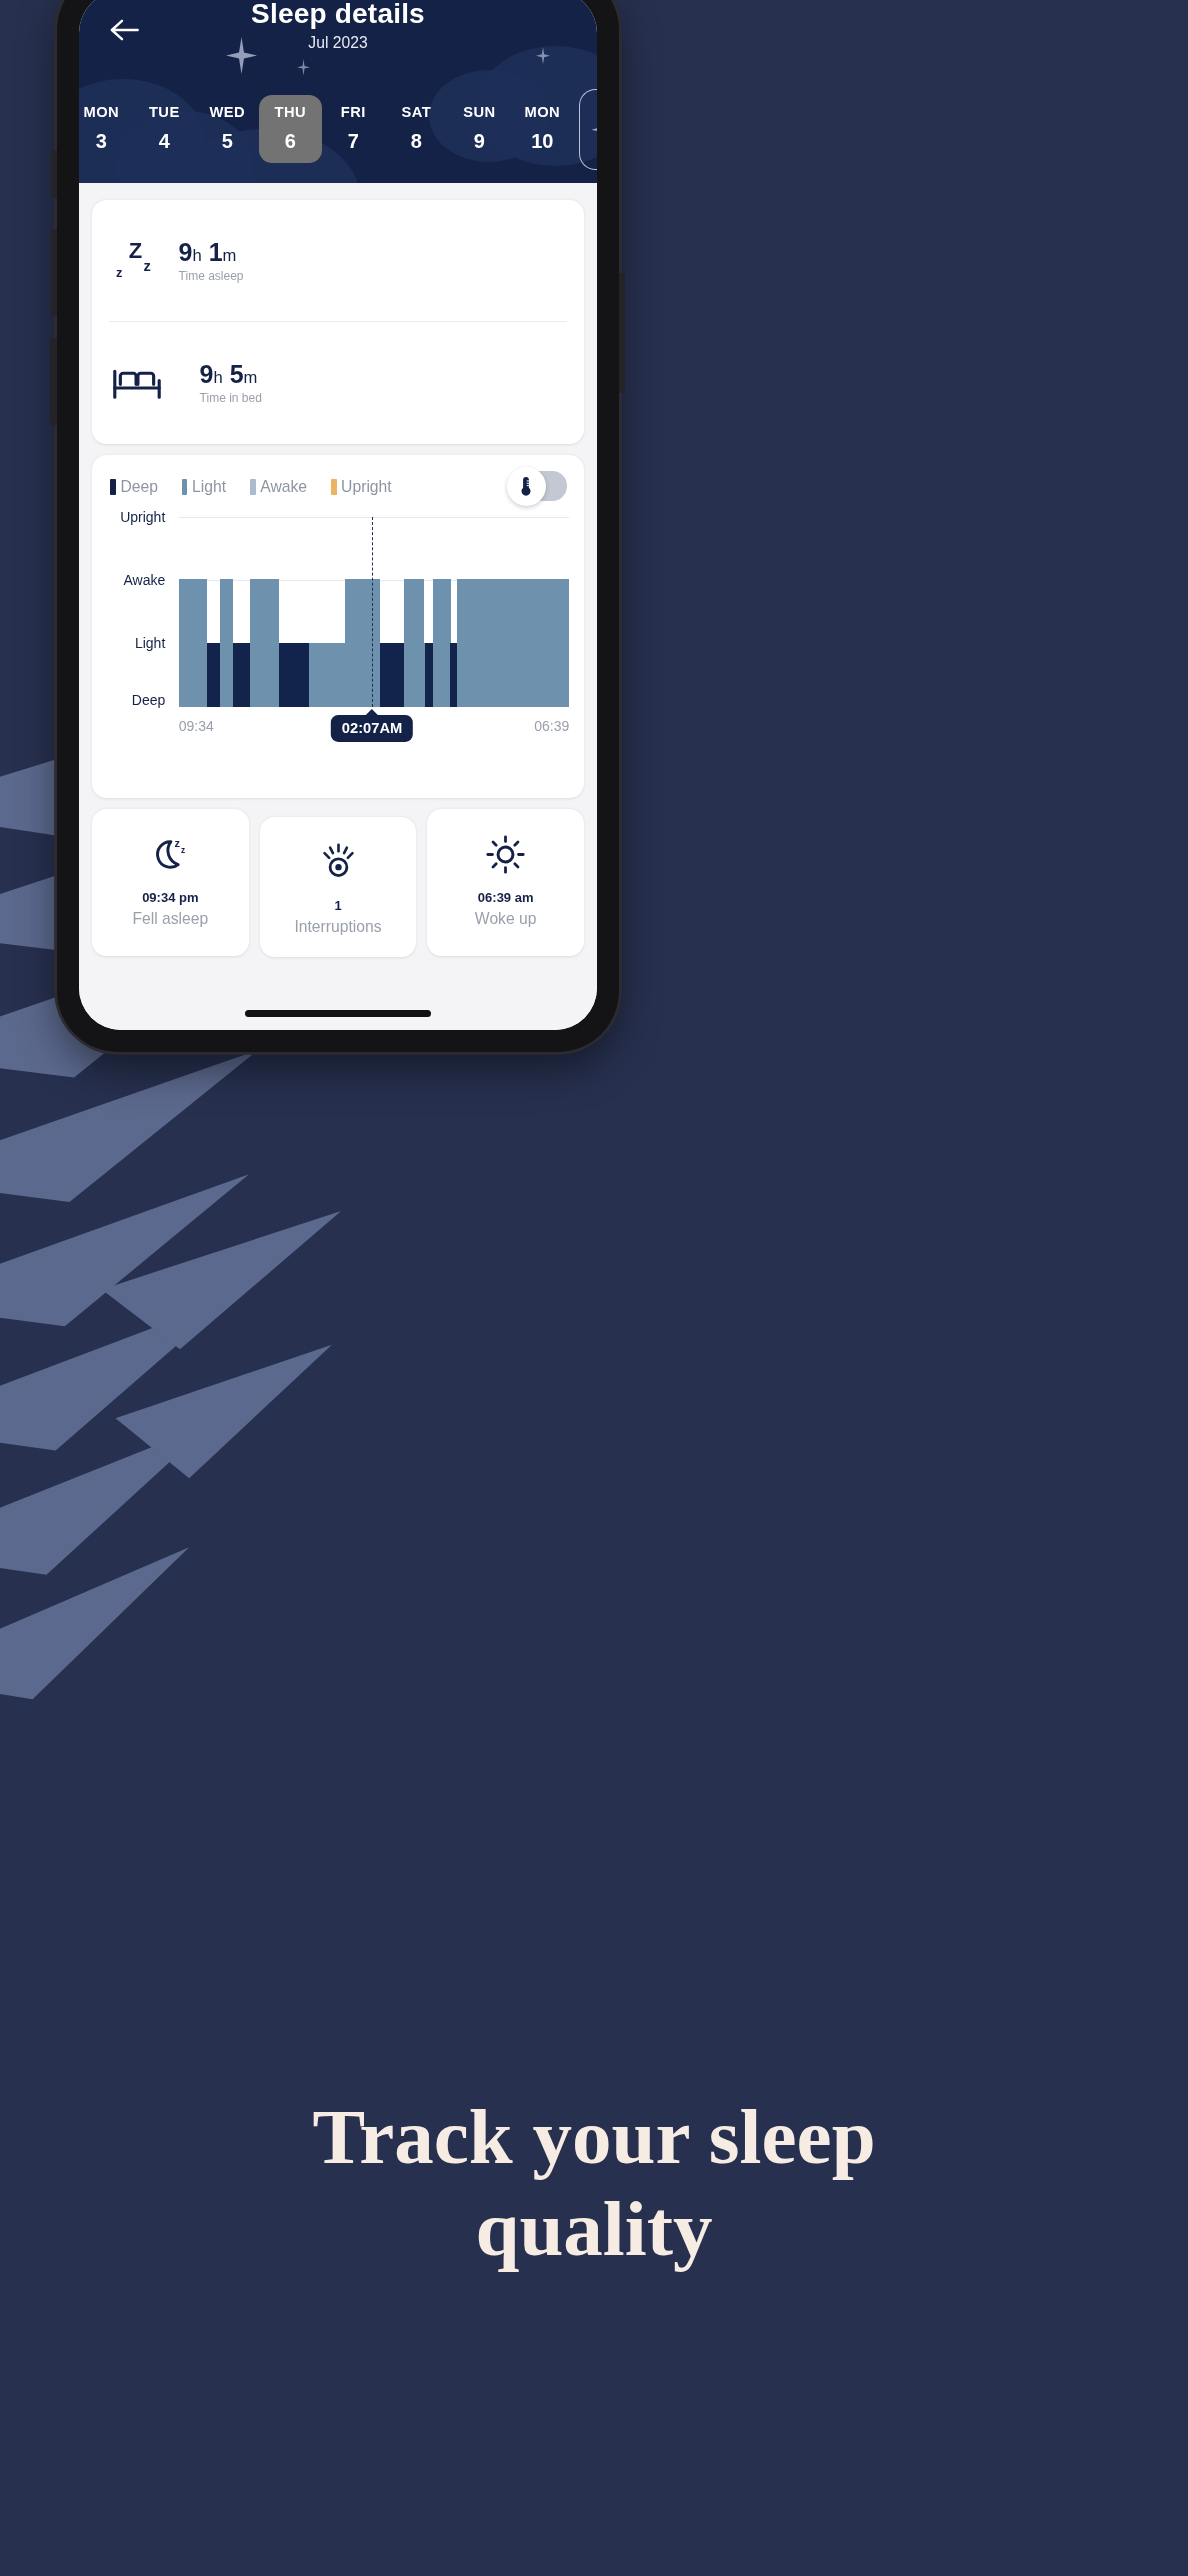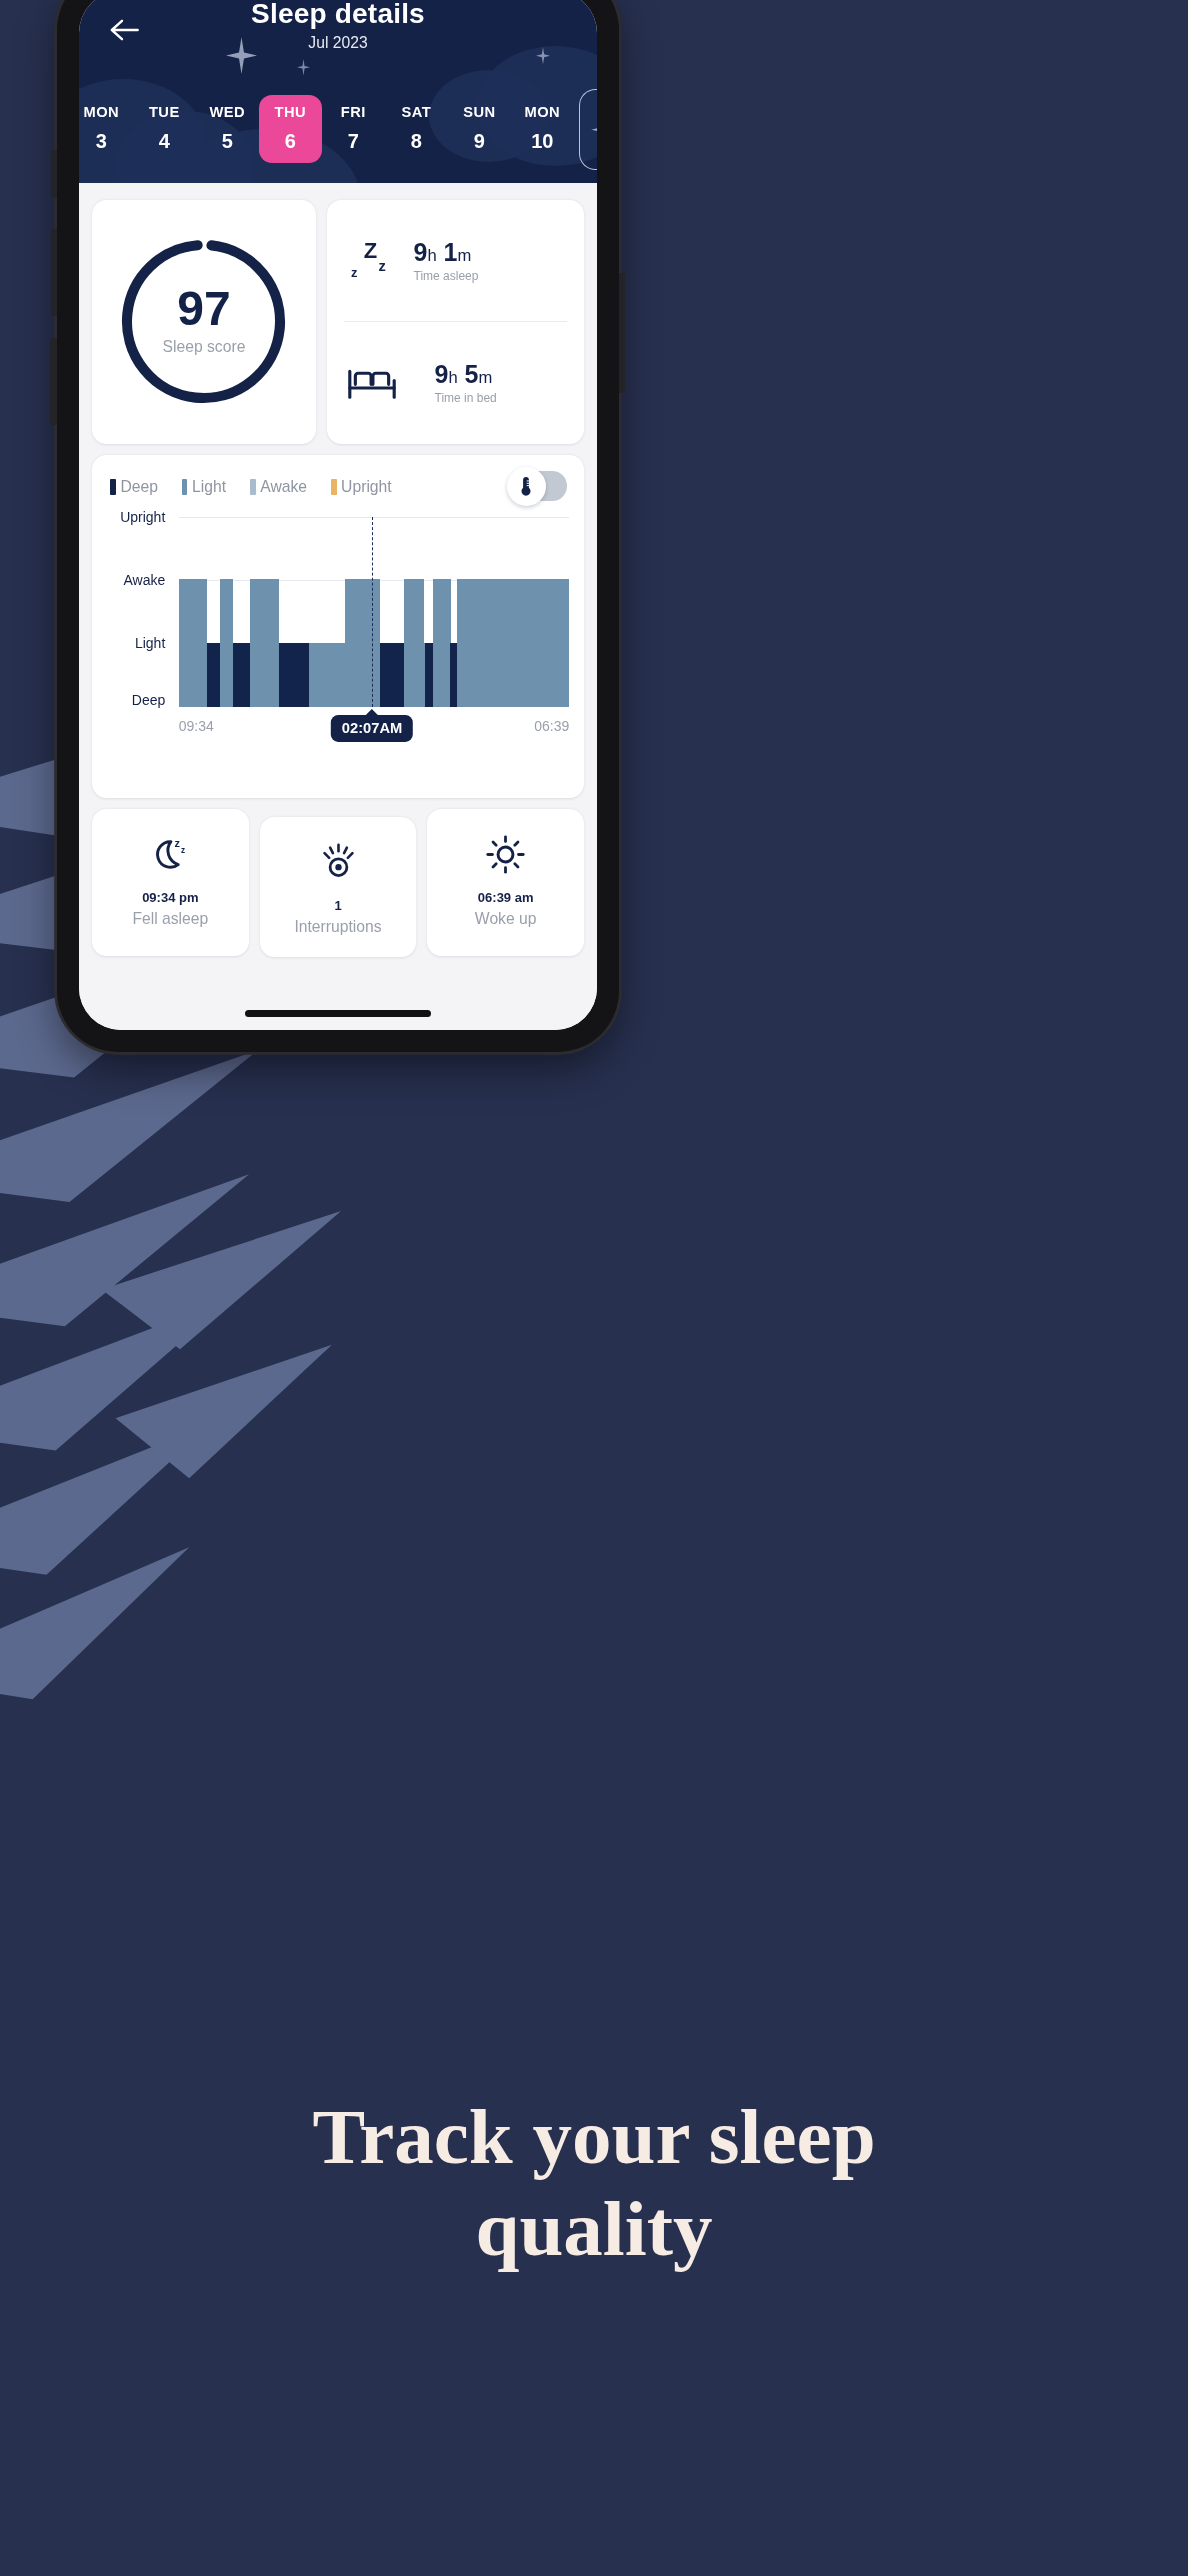"THU" .date-cell.selected { background: #ec4899 -> #737373 }
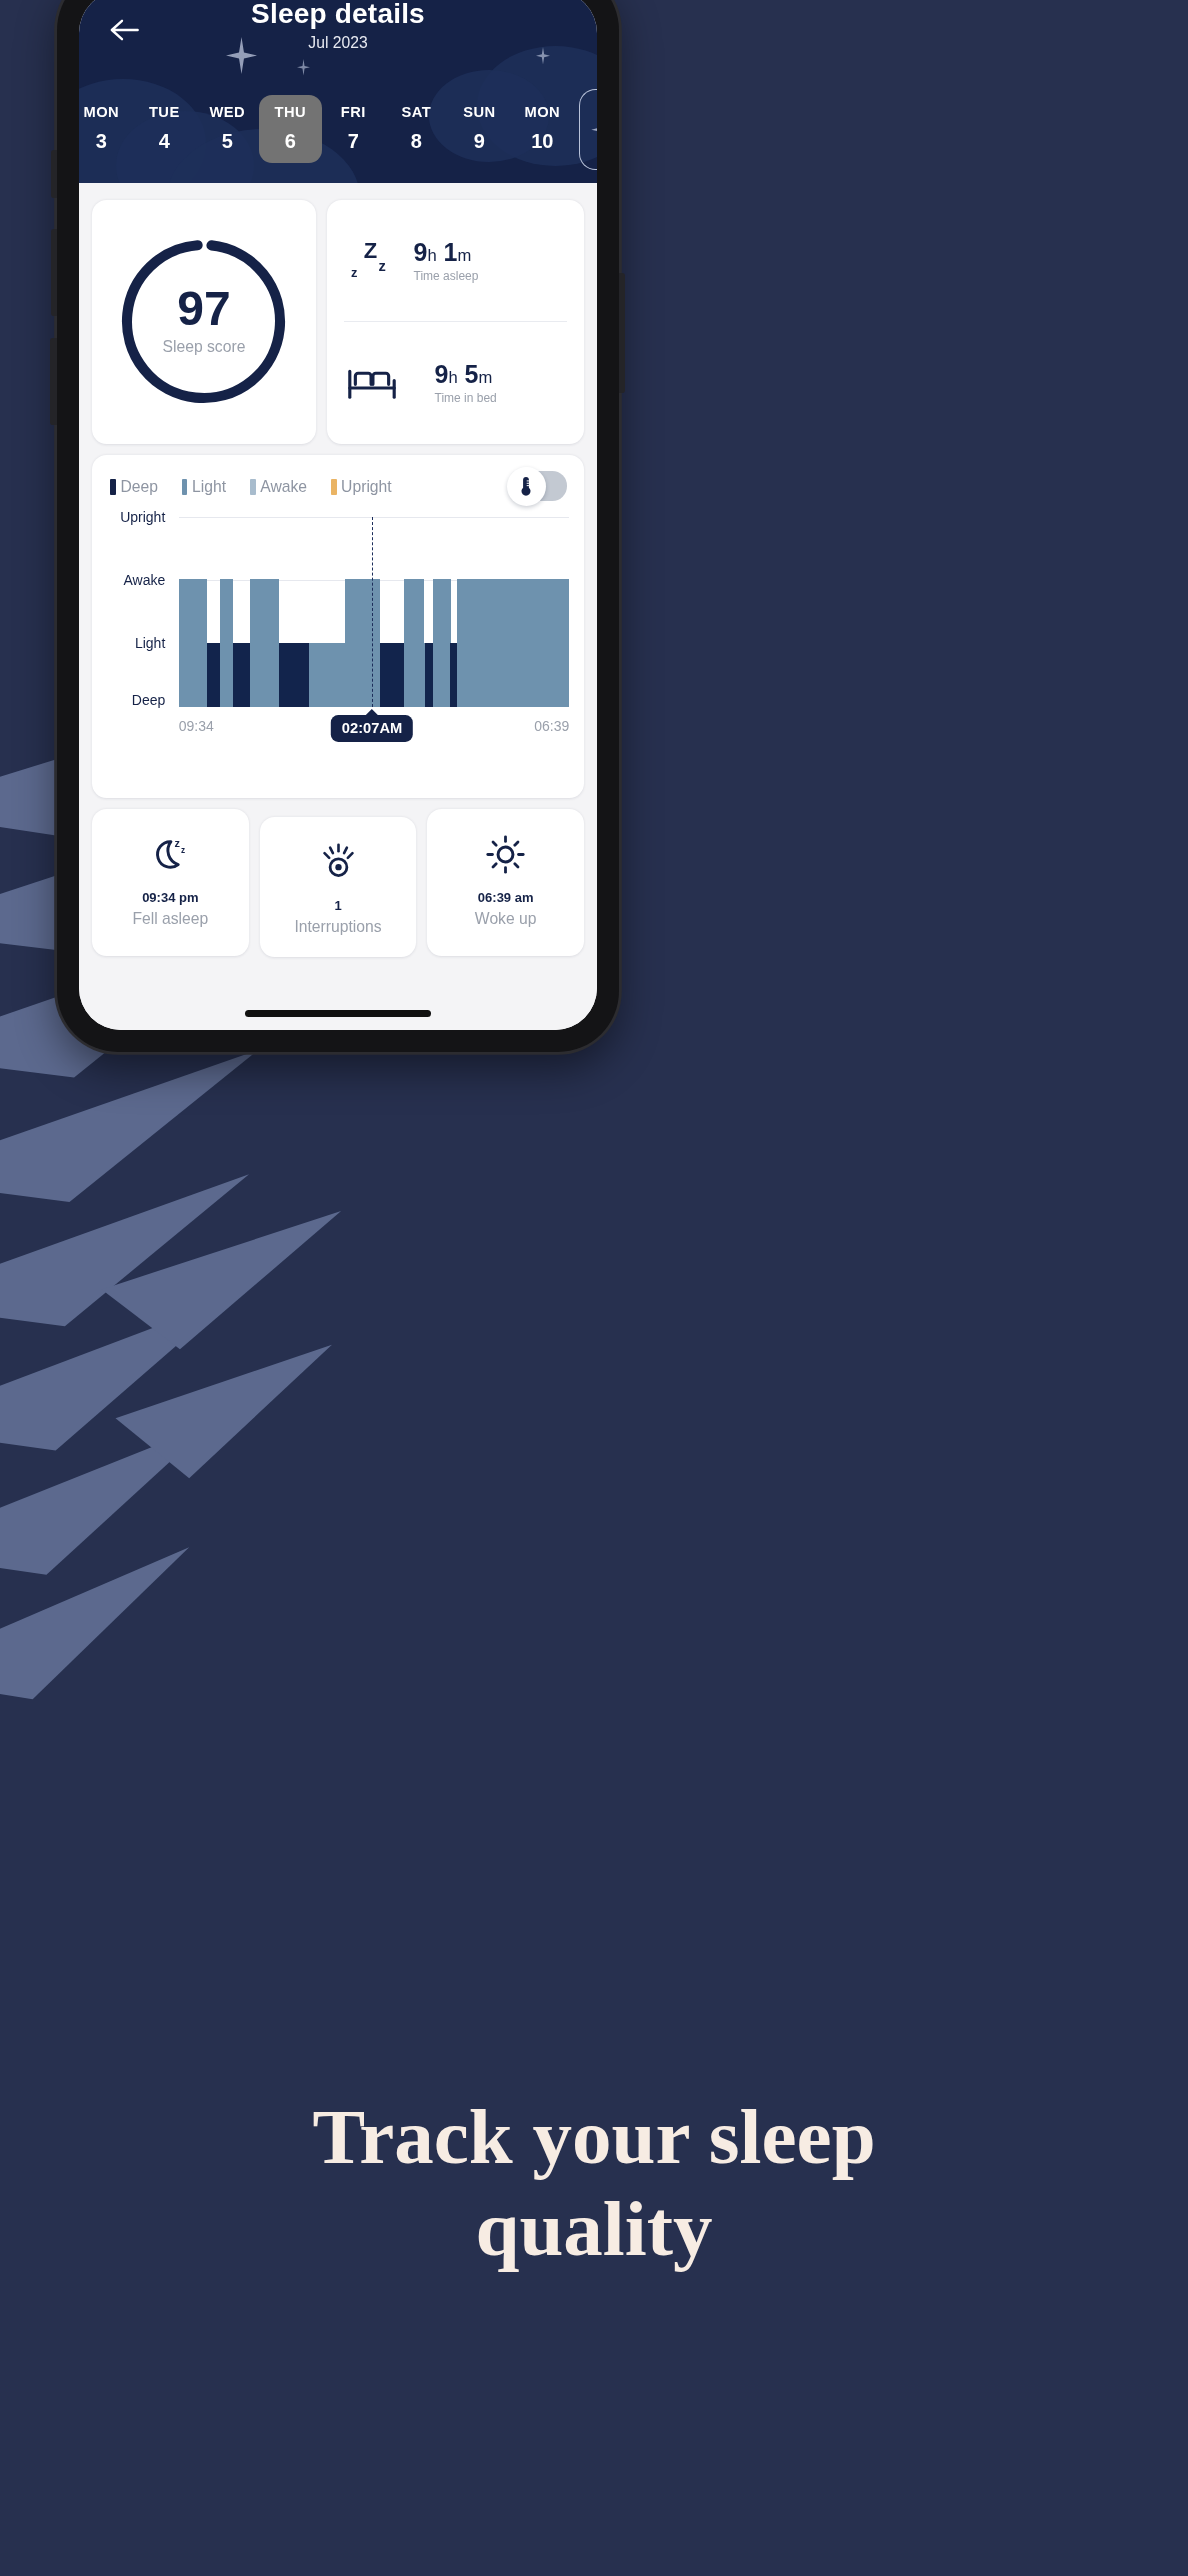"97" div.card { html: <div> <div> <svg> <circle></circle> </svg> <div>97</div> <div>Sleep score</div> </div> </div> -> none }
